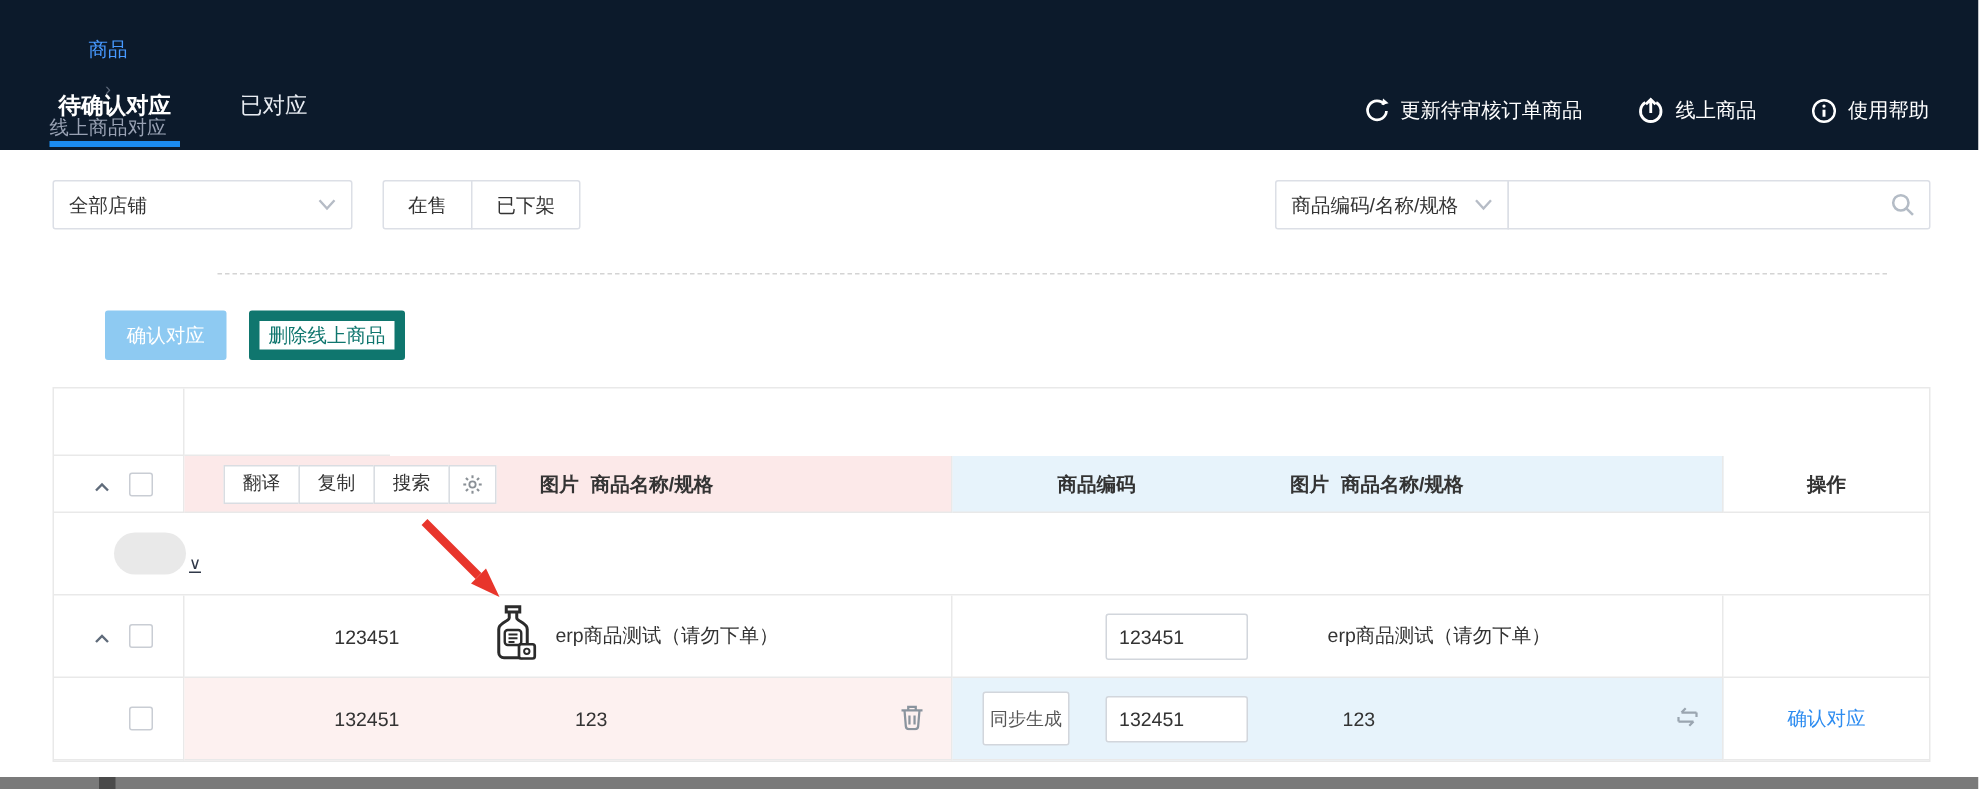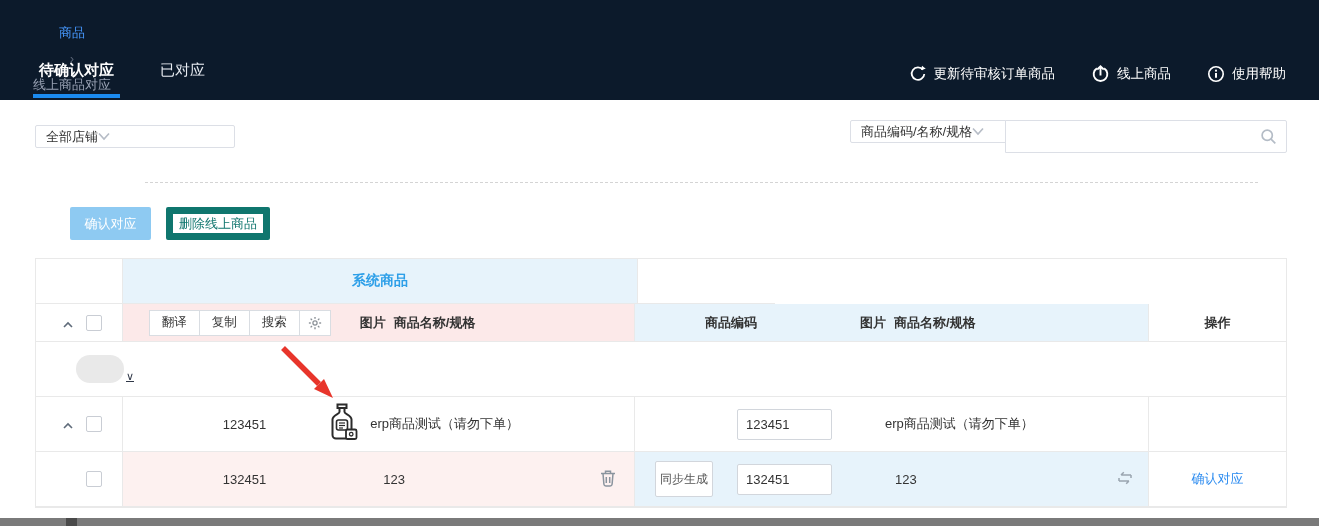"全部店铺" .ui-select { height: 23px -> 33px; justify-content: none -> space-between }
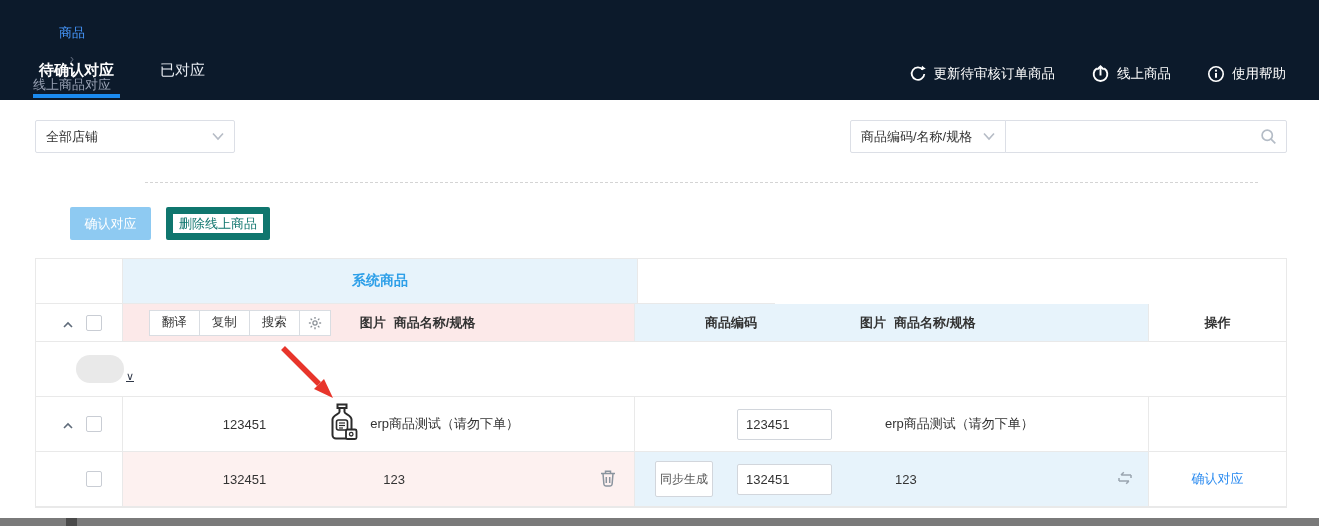"在售" div.btn-group { html: none -> <div> <div>在售</div> <div>已下架</div> </div> }
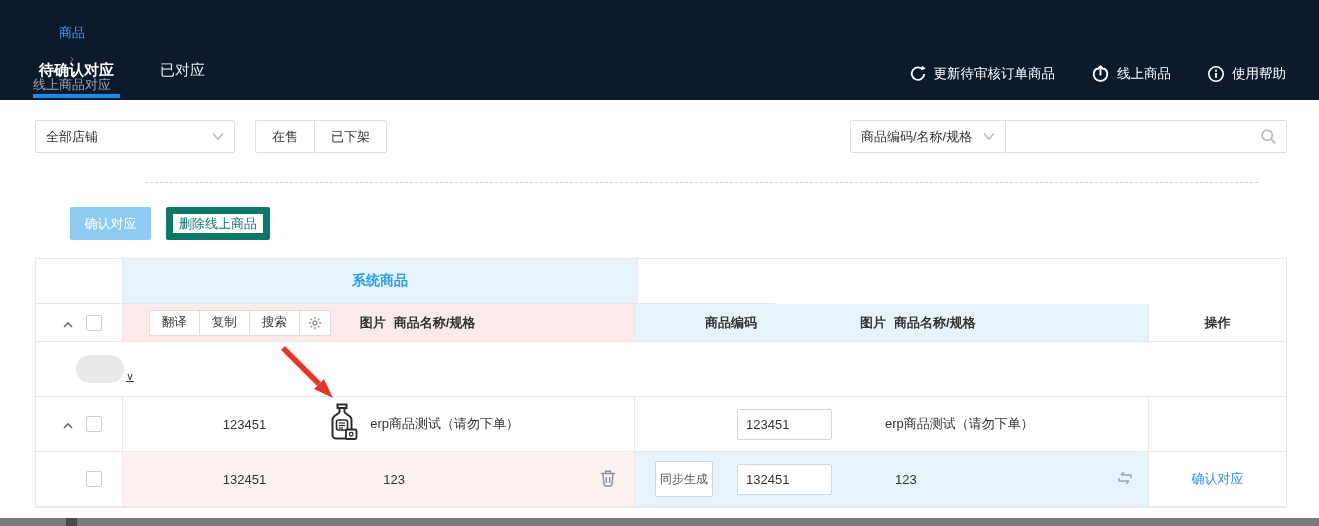"系统商品" div.cell { html: <div> <div>系统商品</div> </div> -> none }
